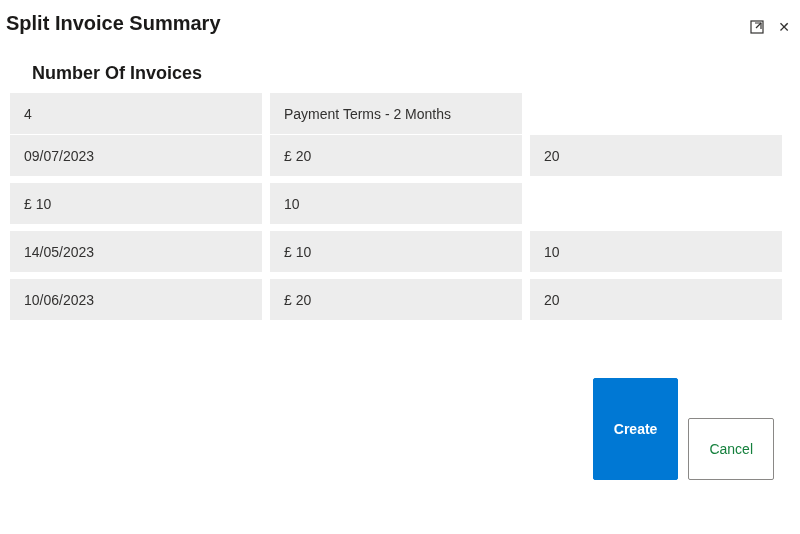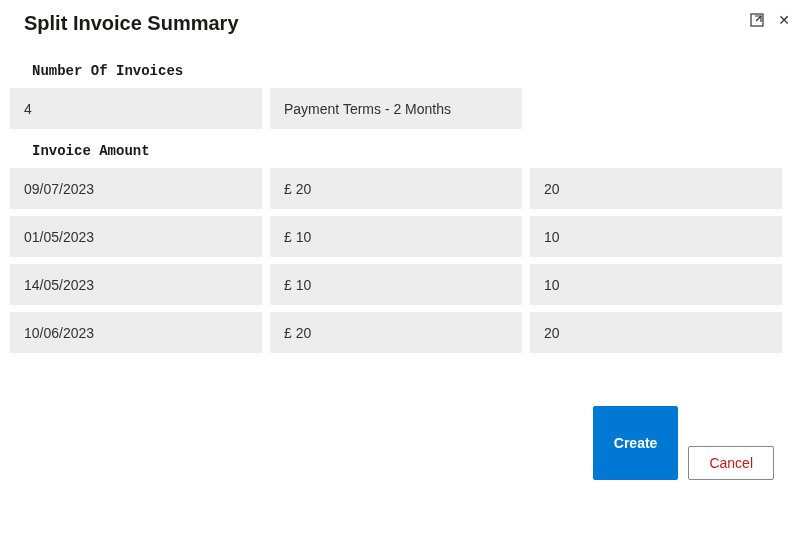"Split Invoice Summary" .header { align-items: flex-start -> flex-end; padding: 12px 10px 6px 24px -> 12px 10px 6px 6px }
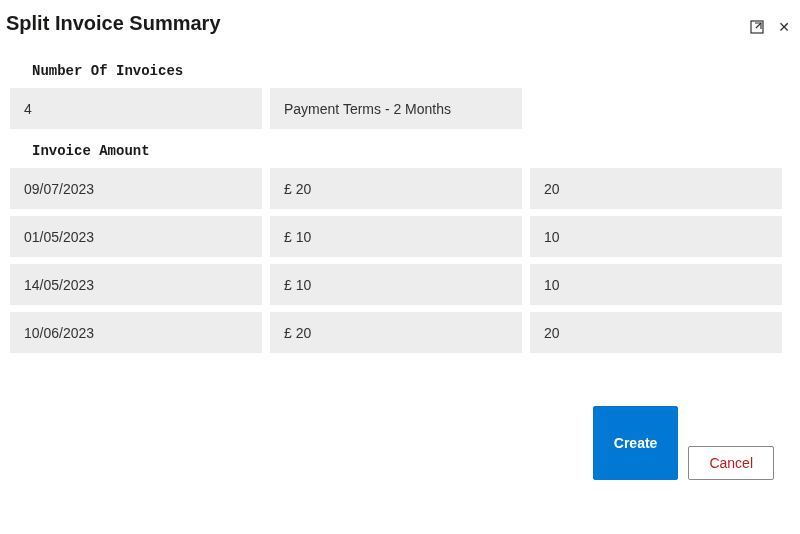"Number Of Invoices" .col-label { font-family: Liberation Mono, monospace -> none; font-size: 14px -> 18px }
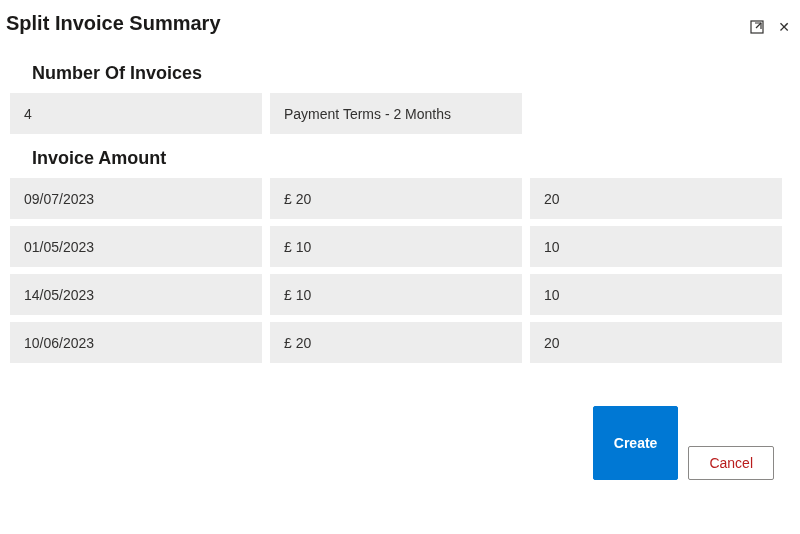"Invoice Amount" div.col-label { html: <div>Invoice Amount</div> -> none }
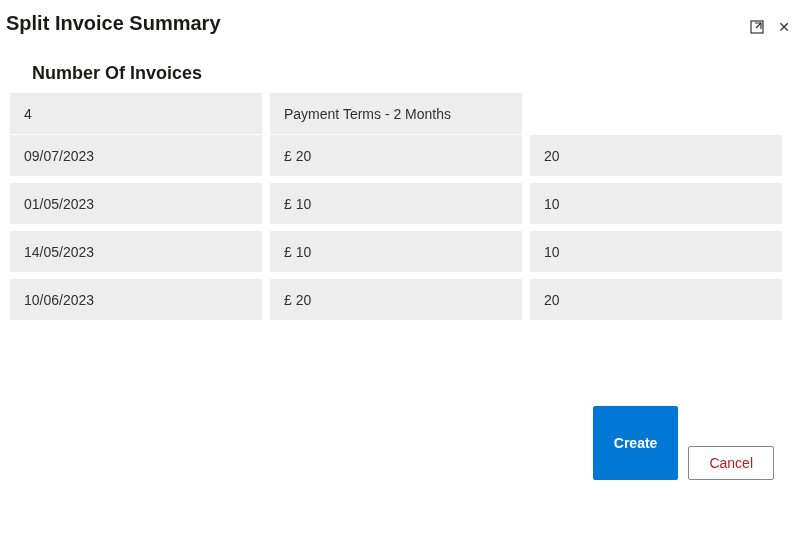"01/05/2023" div.cell { html: <div>01/05/2023</div> -> none }
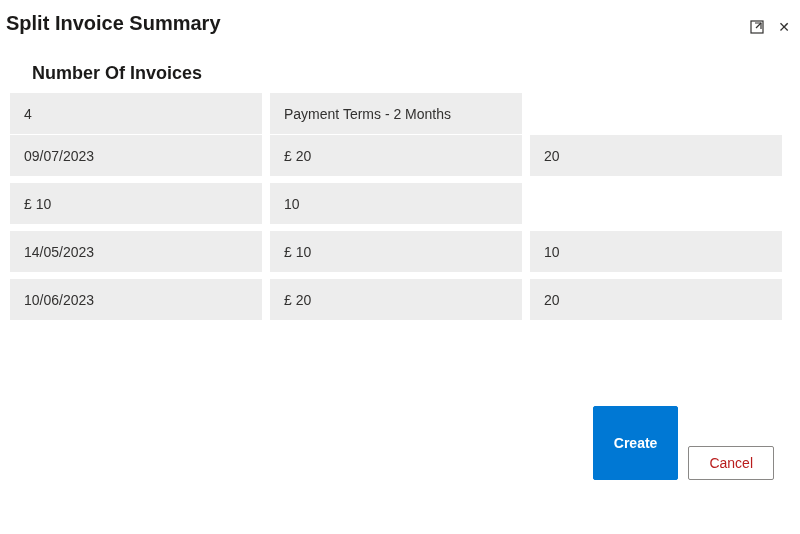"Create" .btn { padding: 8px 20px -> 22px 20px }
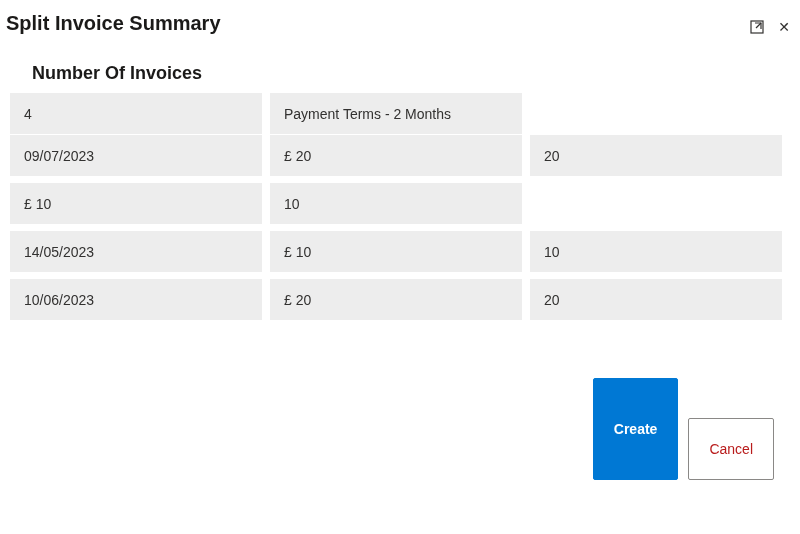"Cancel" .btn-secondary { color: #b91c1c -> #15803d }
